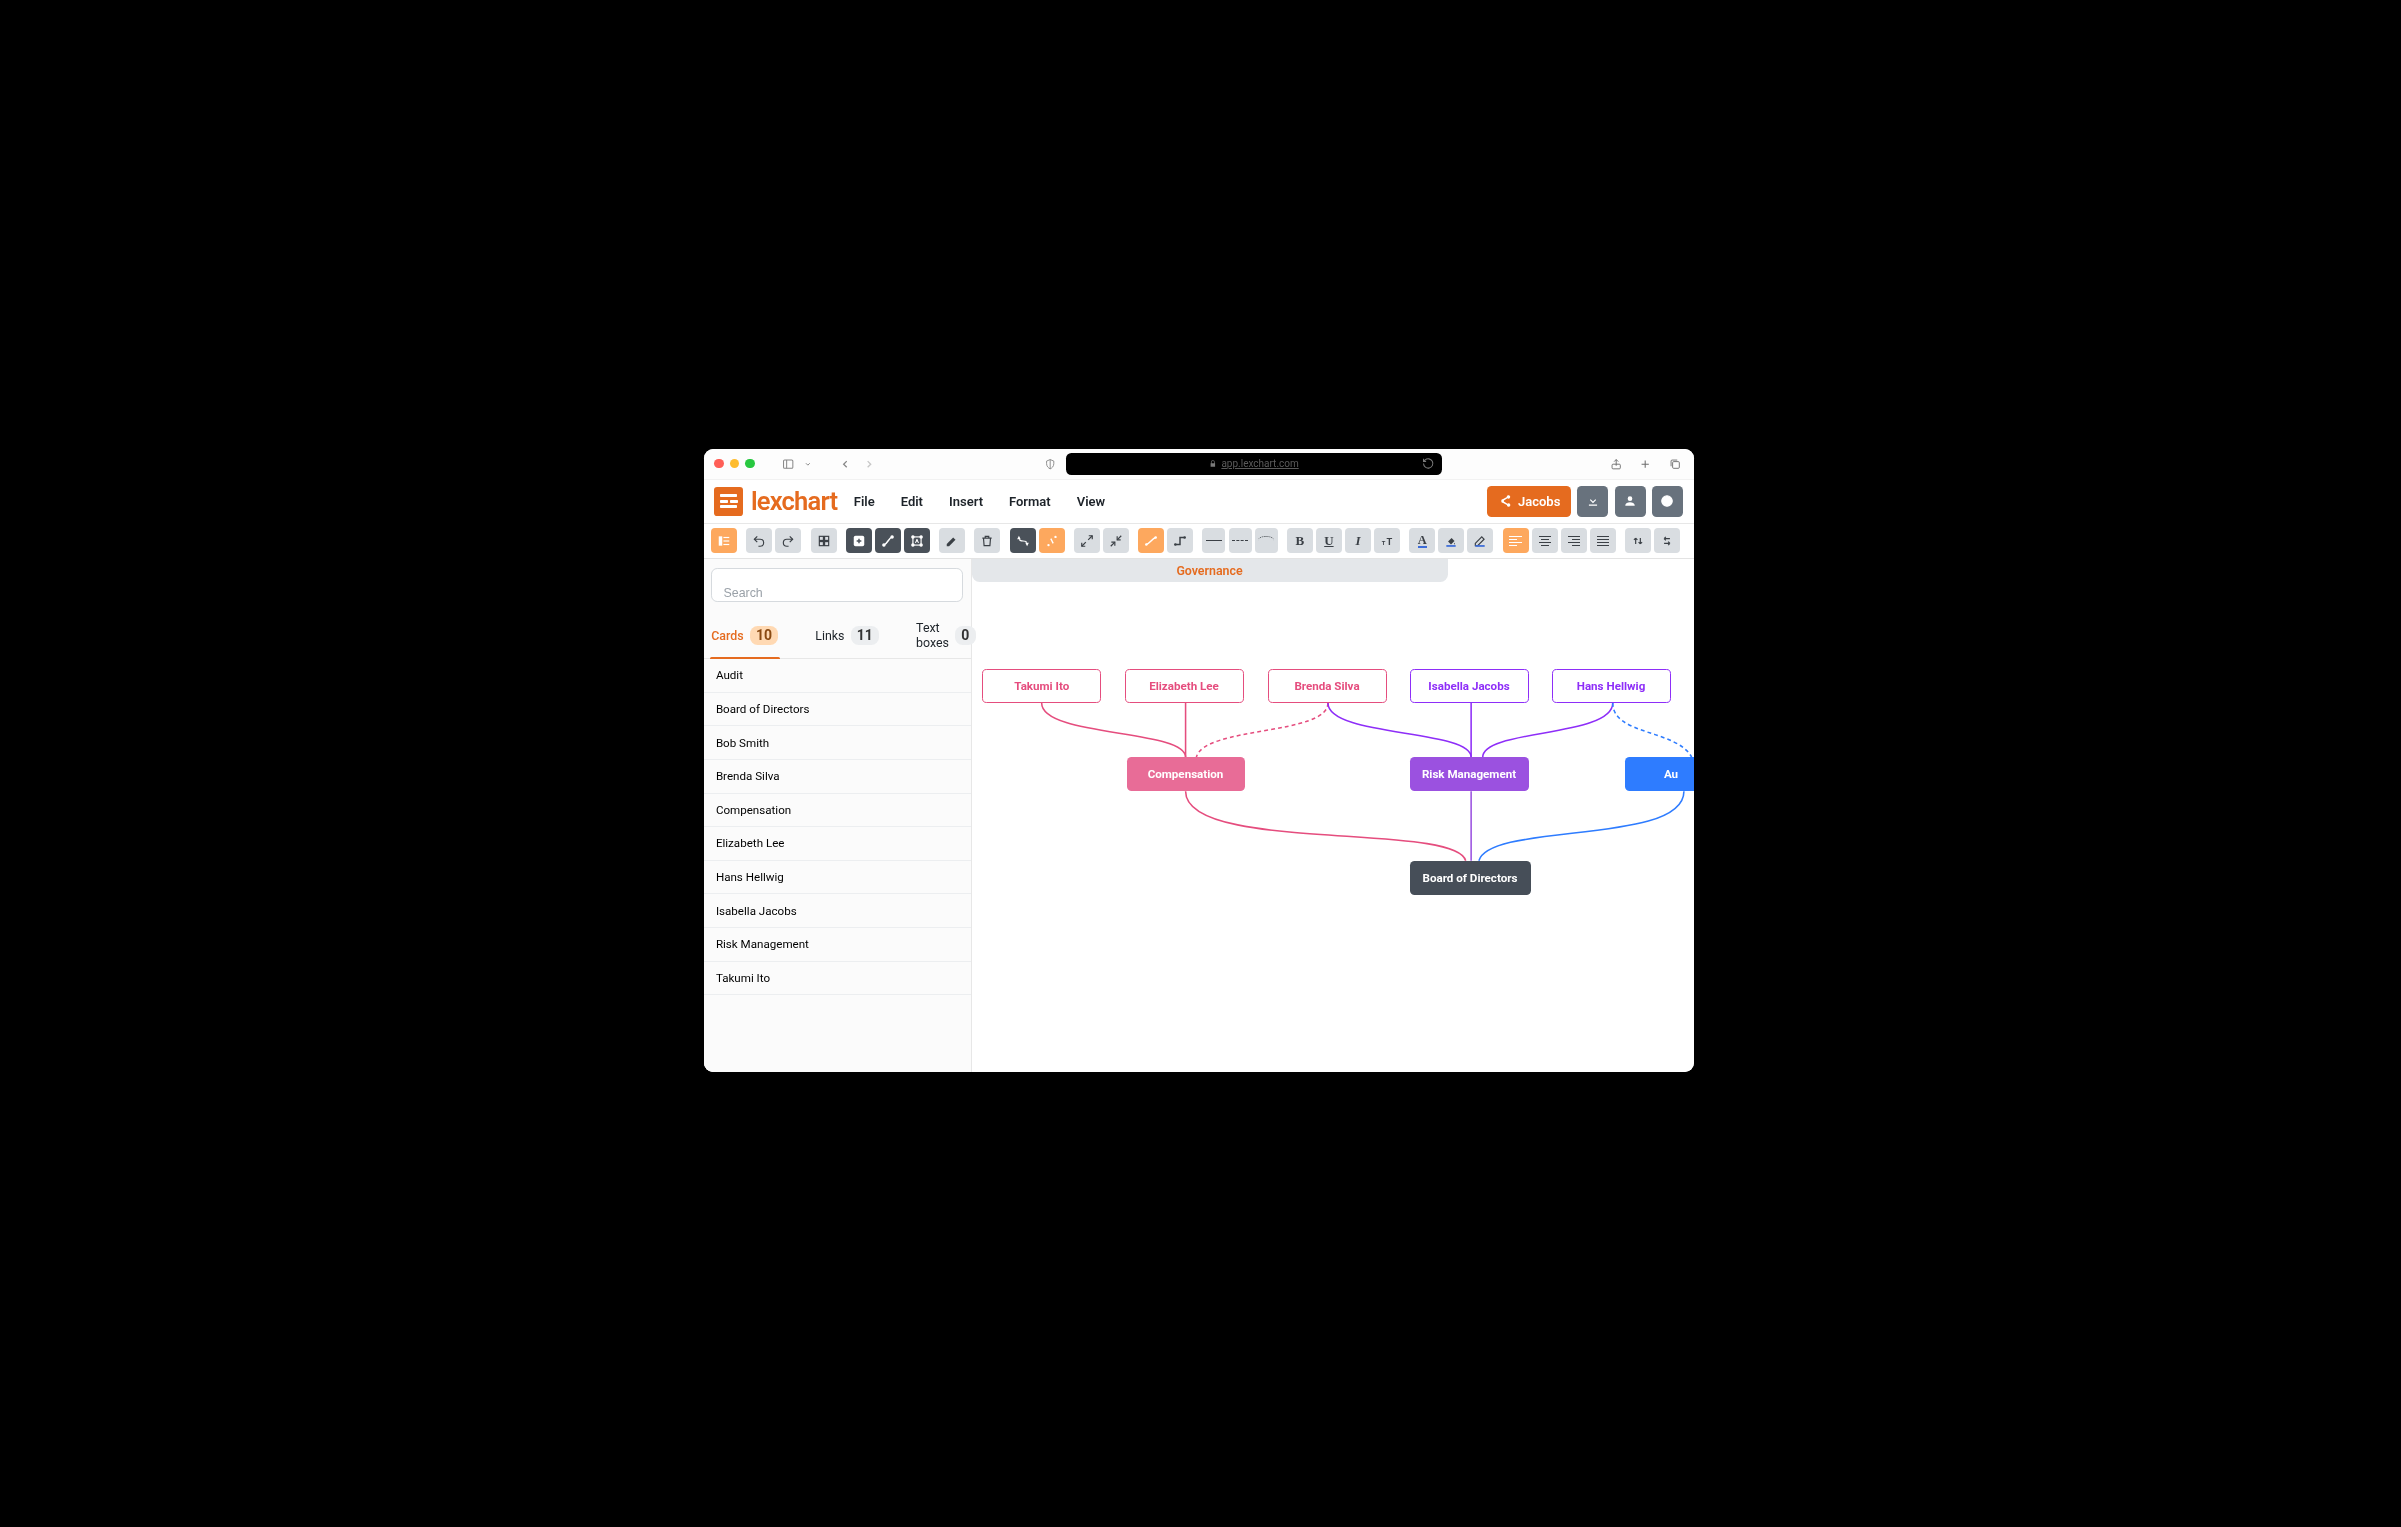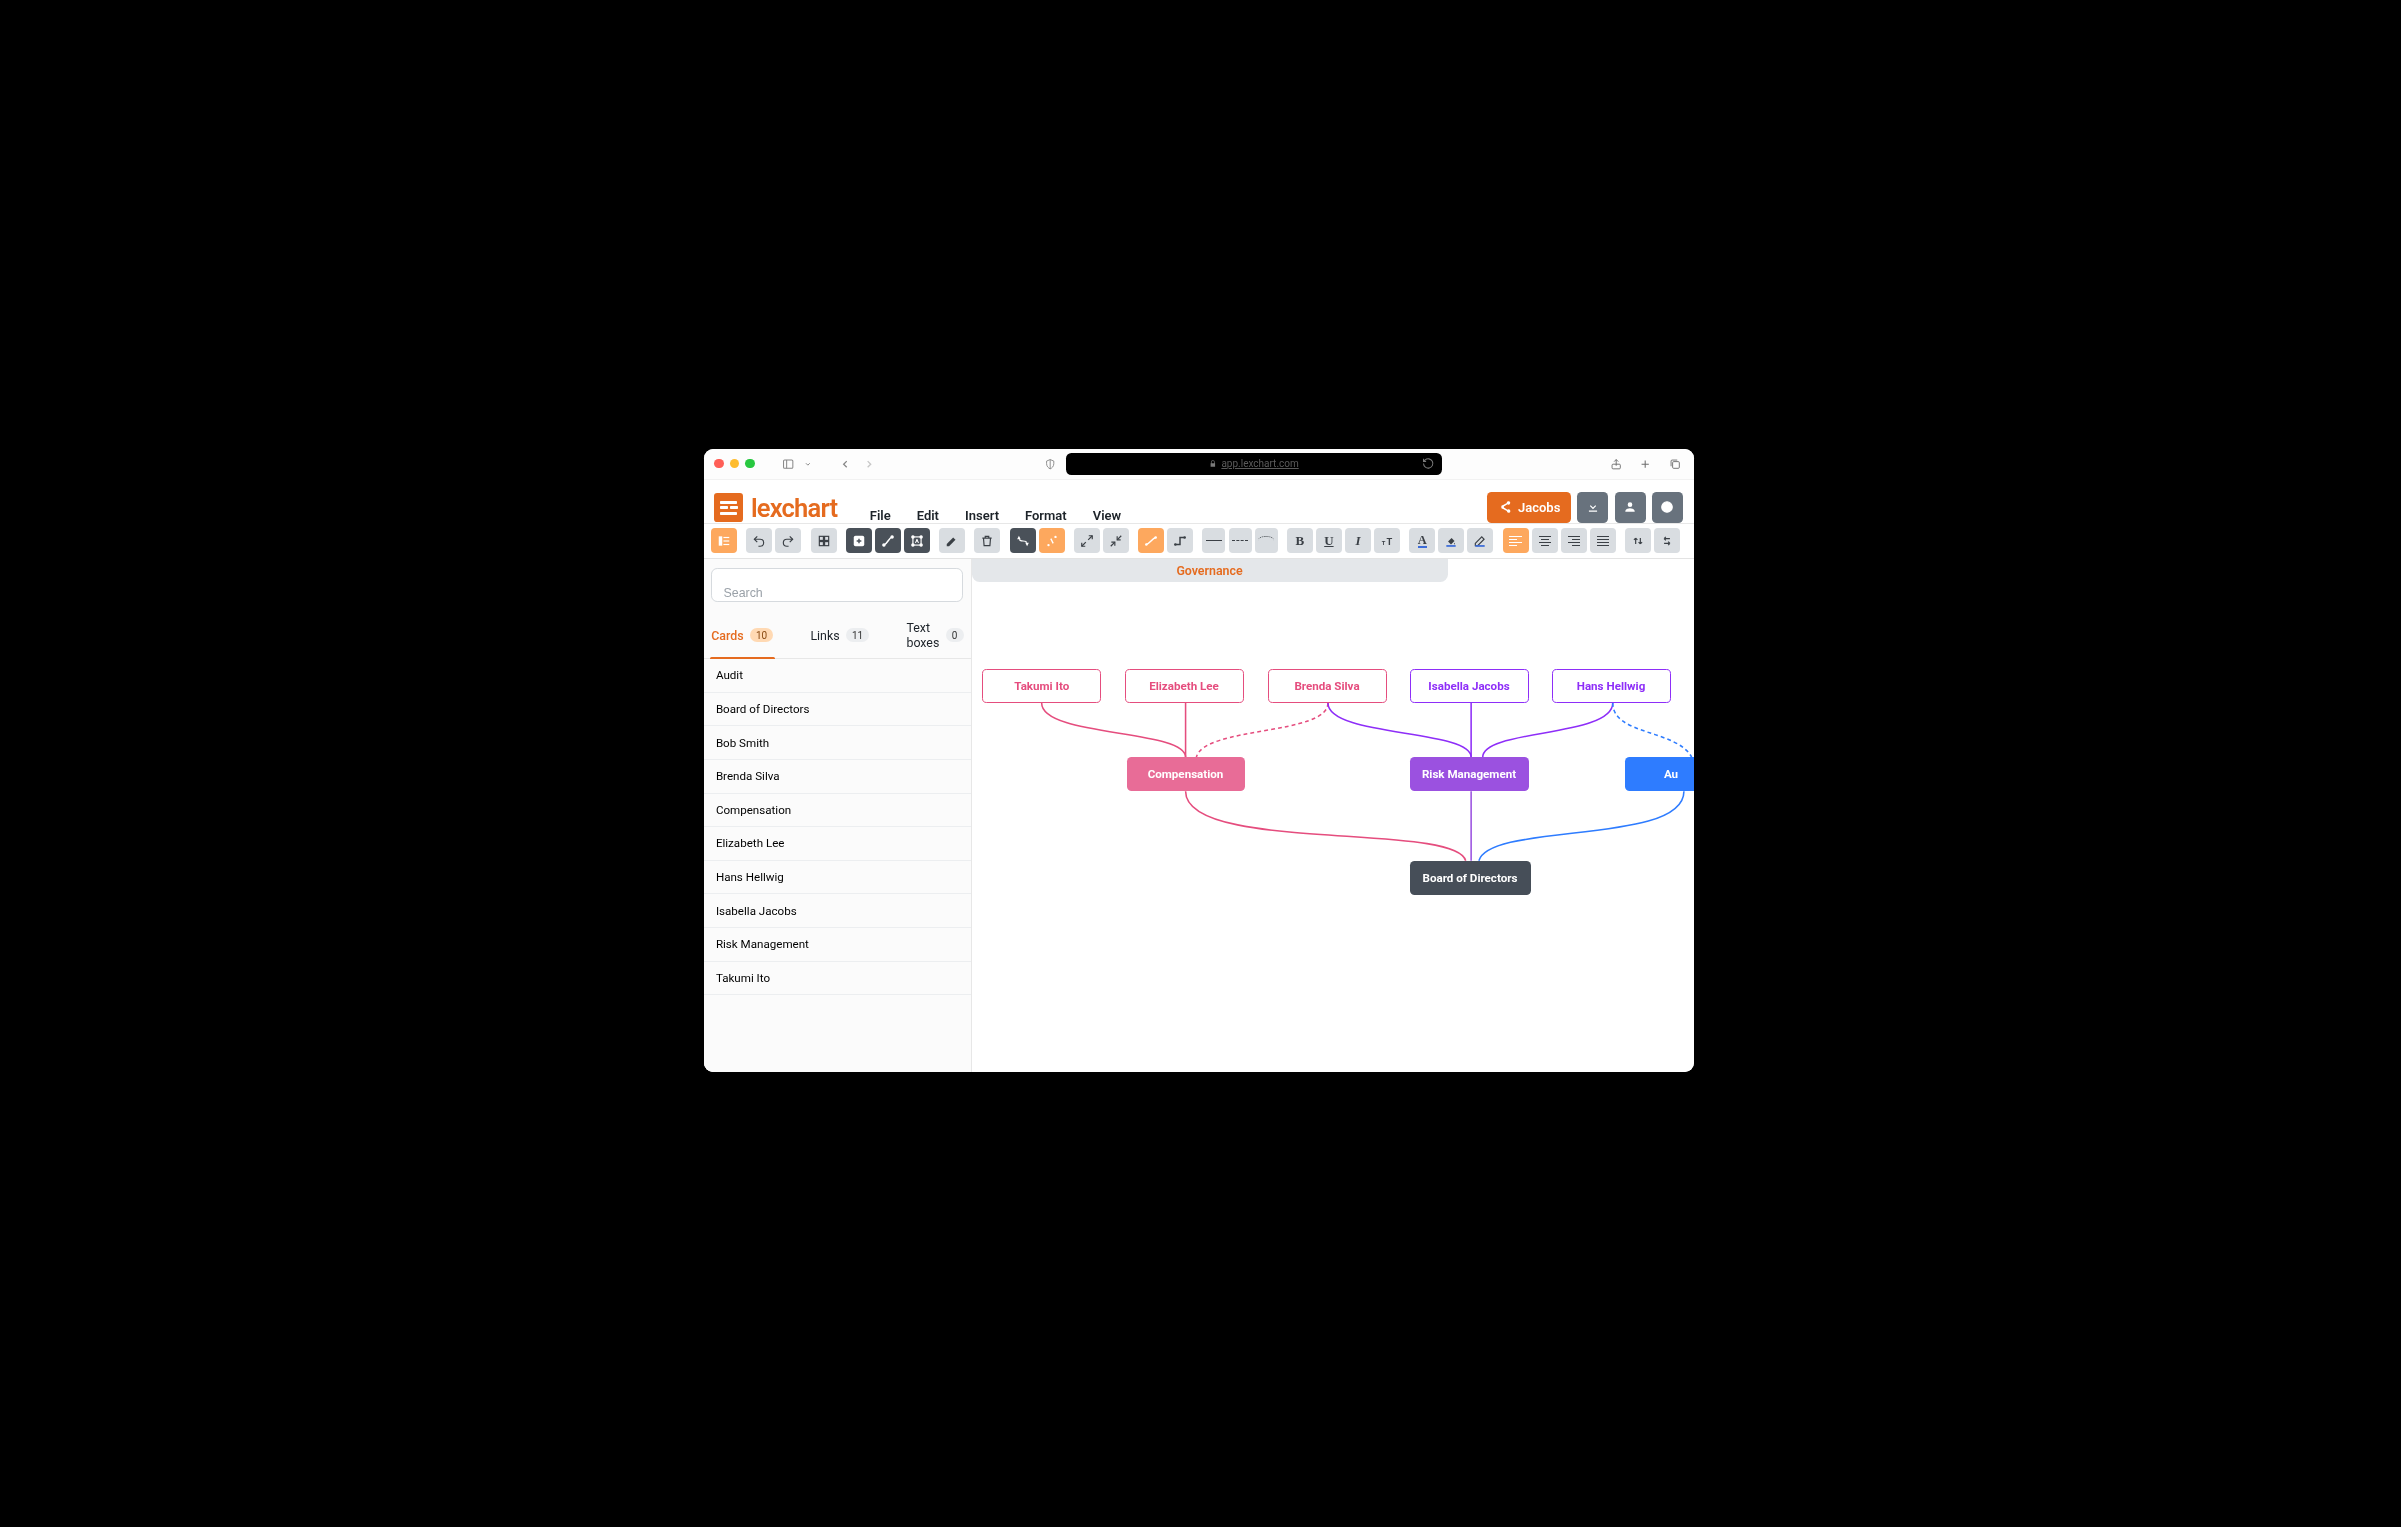"lexchart" .app-header { align-items: flex-end -> center; gap: 28px -> 12px }
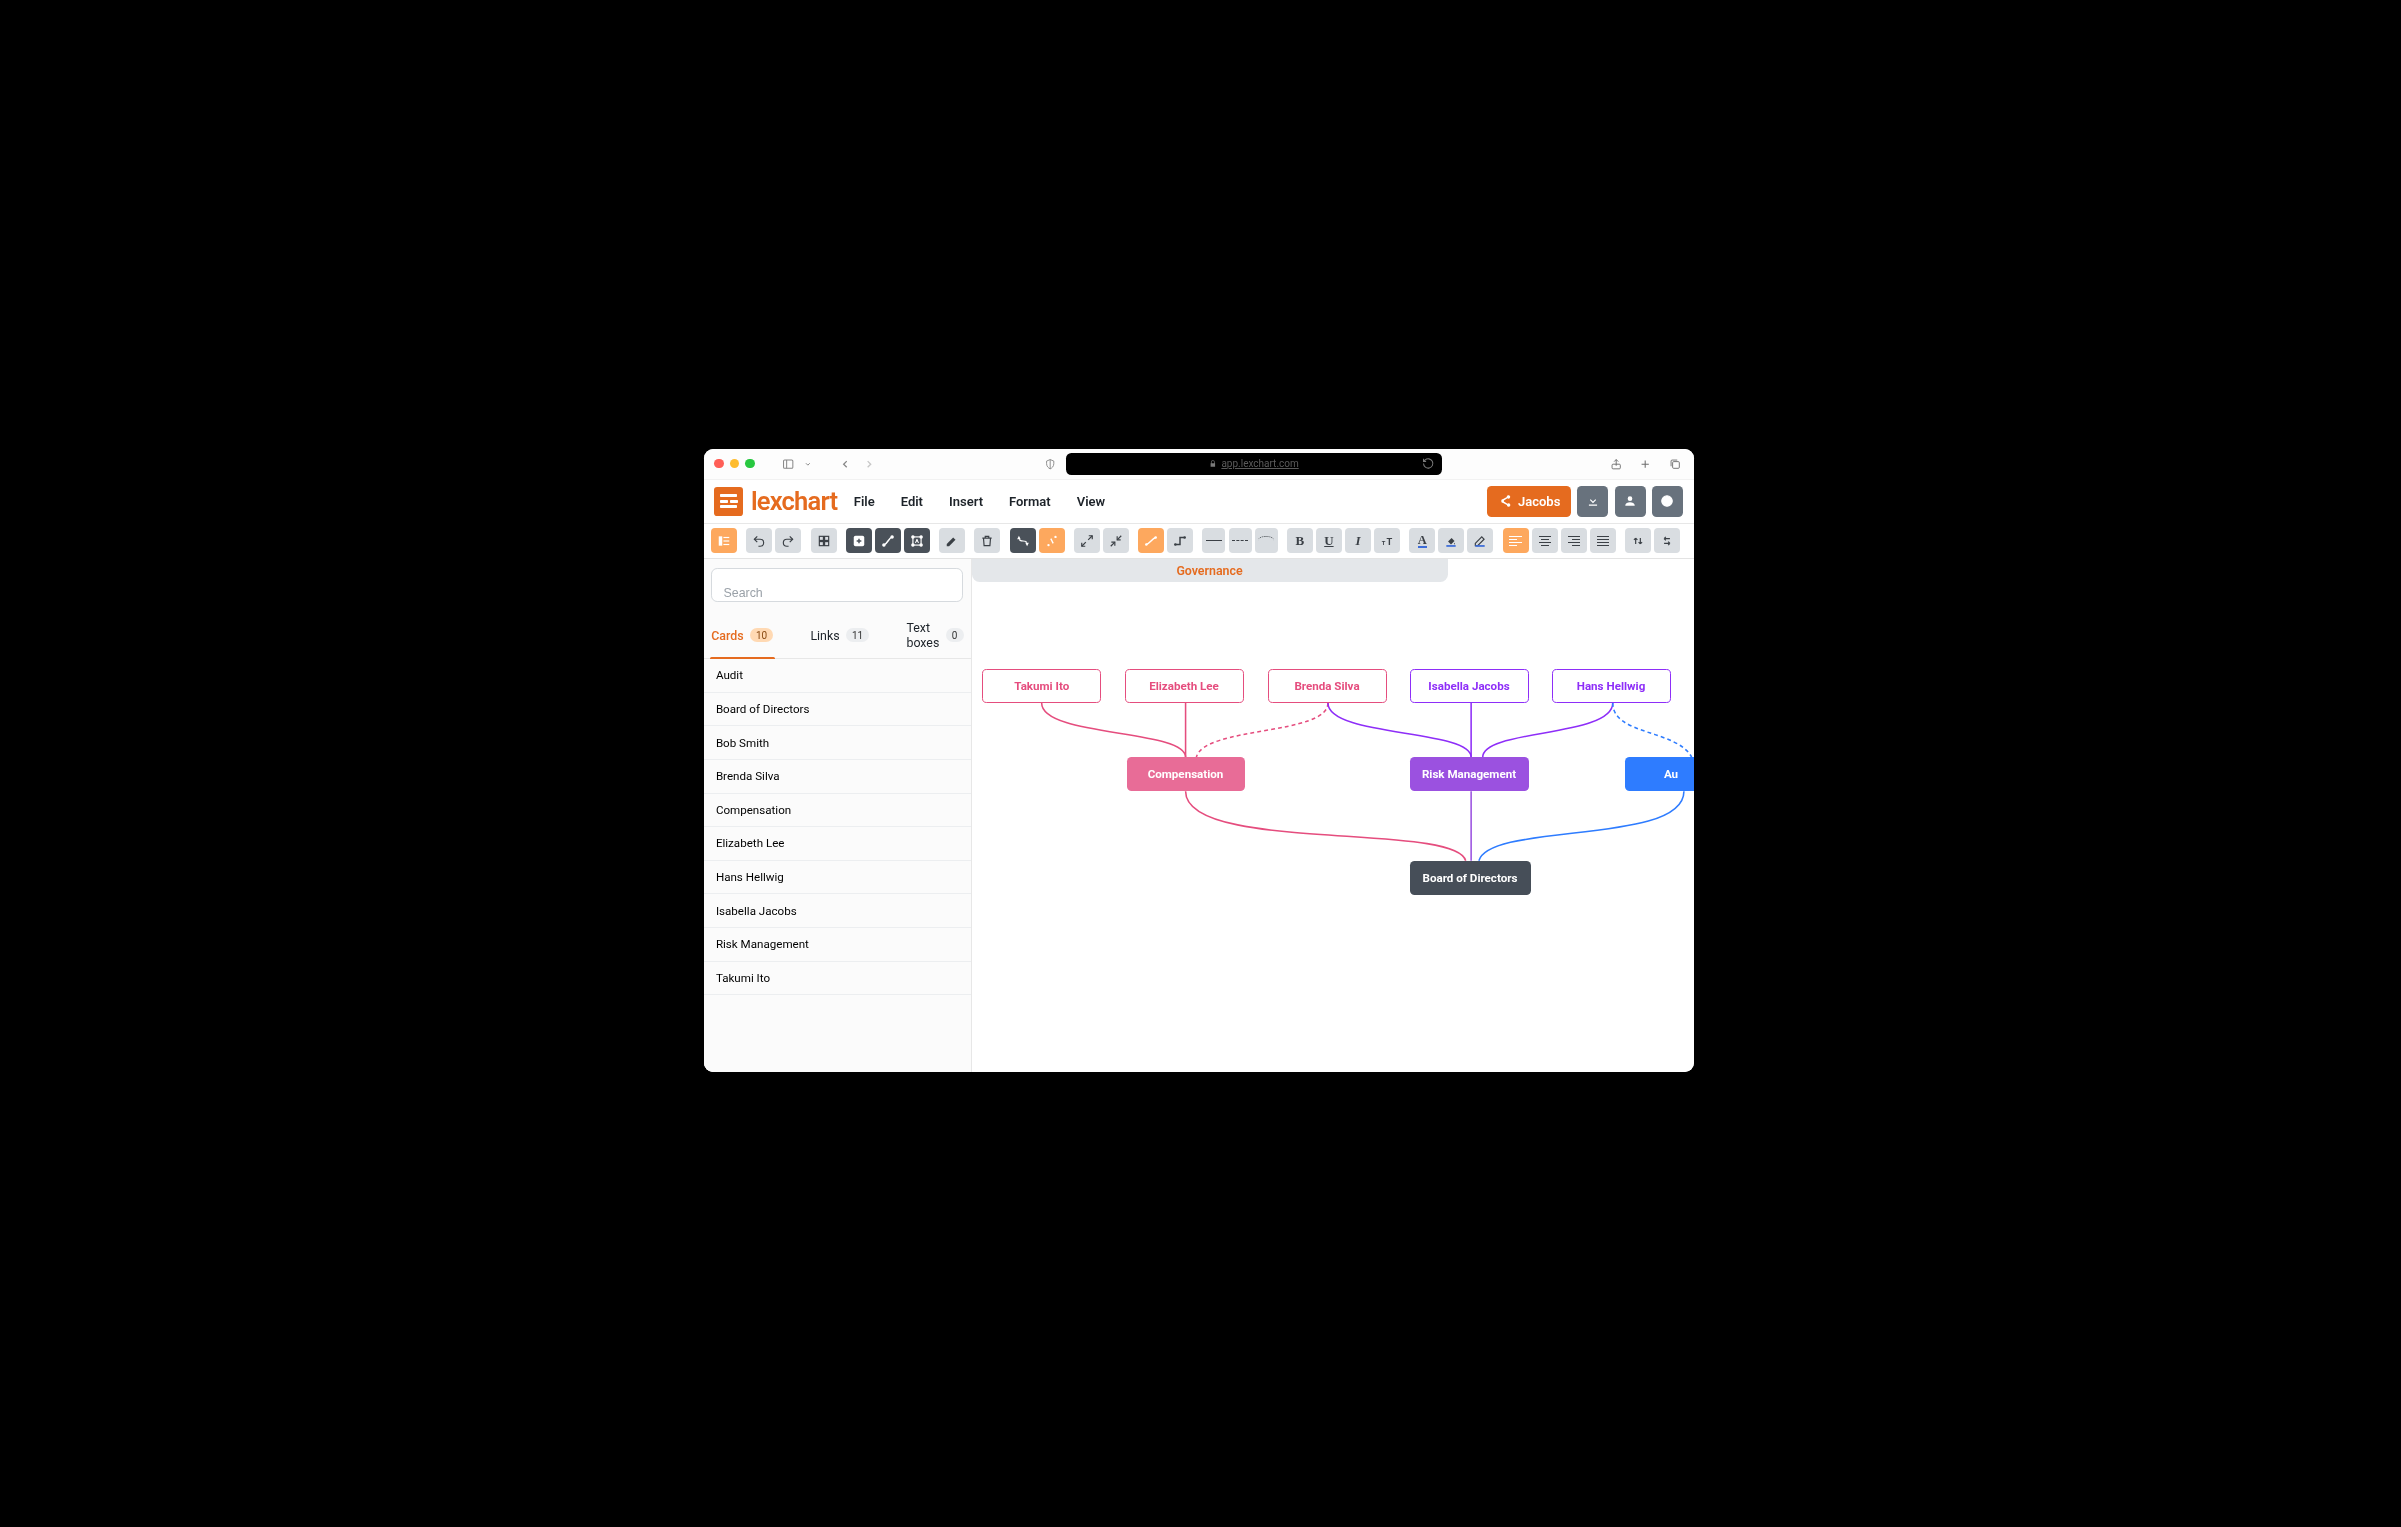"10" .badge { font-size: 10px -> 14px; font-weight: 400 -> 700 }
